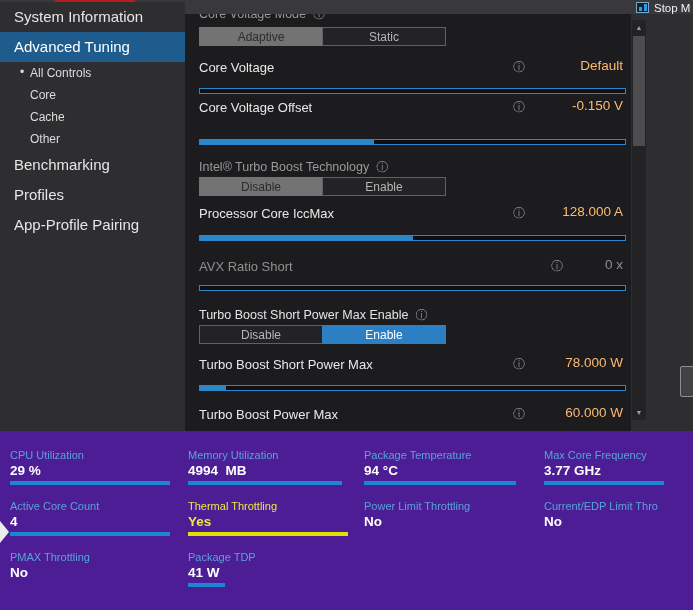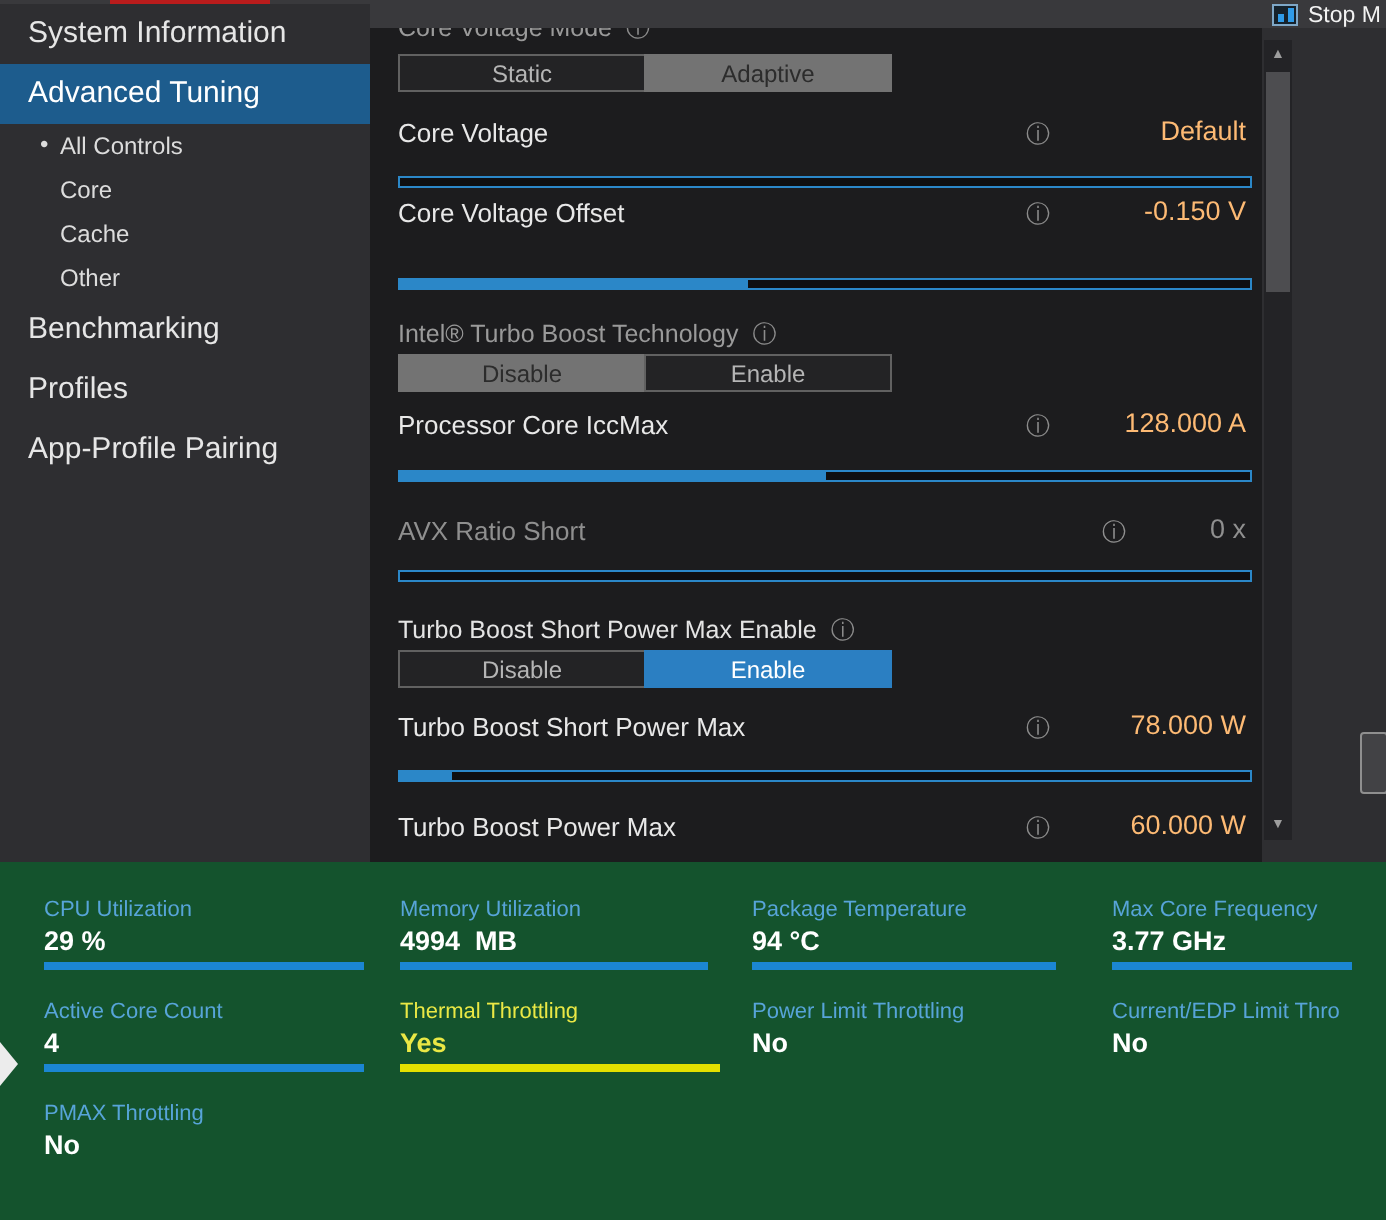"Static" div.opt { order: before "Adaptive" -> after "Adaptive" }
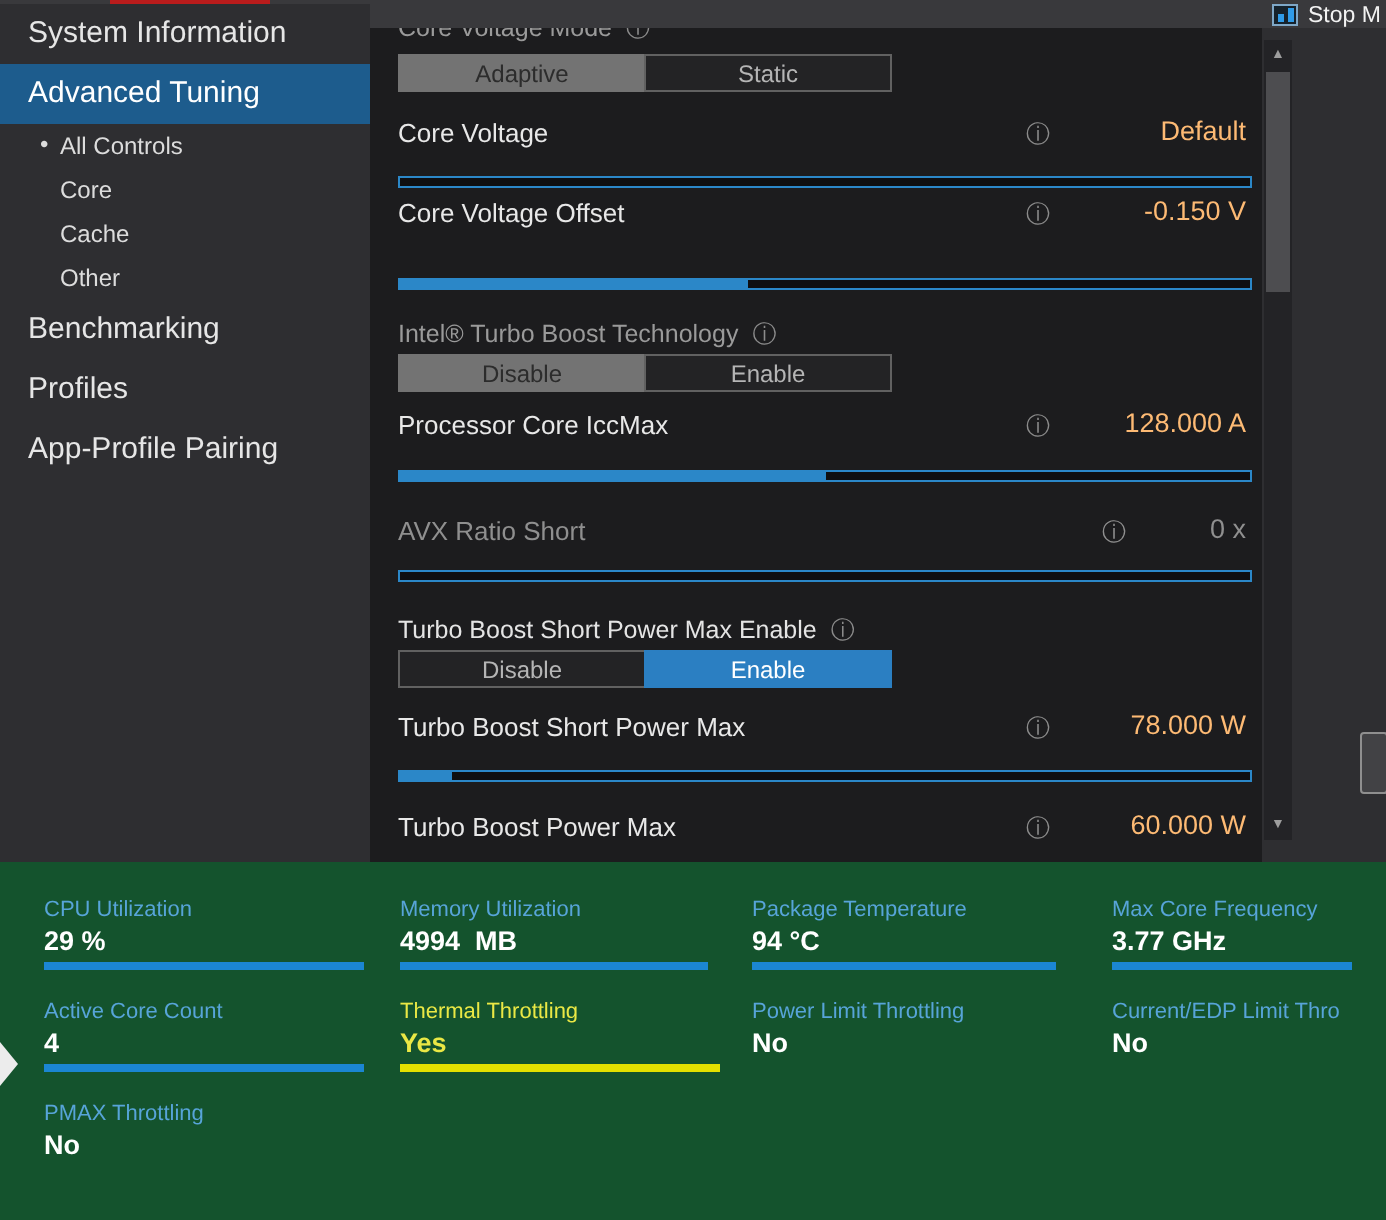"CPU Utilization" .telemetry { background: #14532d -> #4c1d95; padding: 18px 0 0 22px -> 18px 0 0 10px }
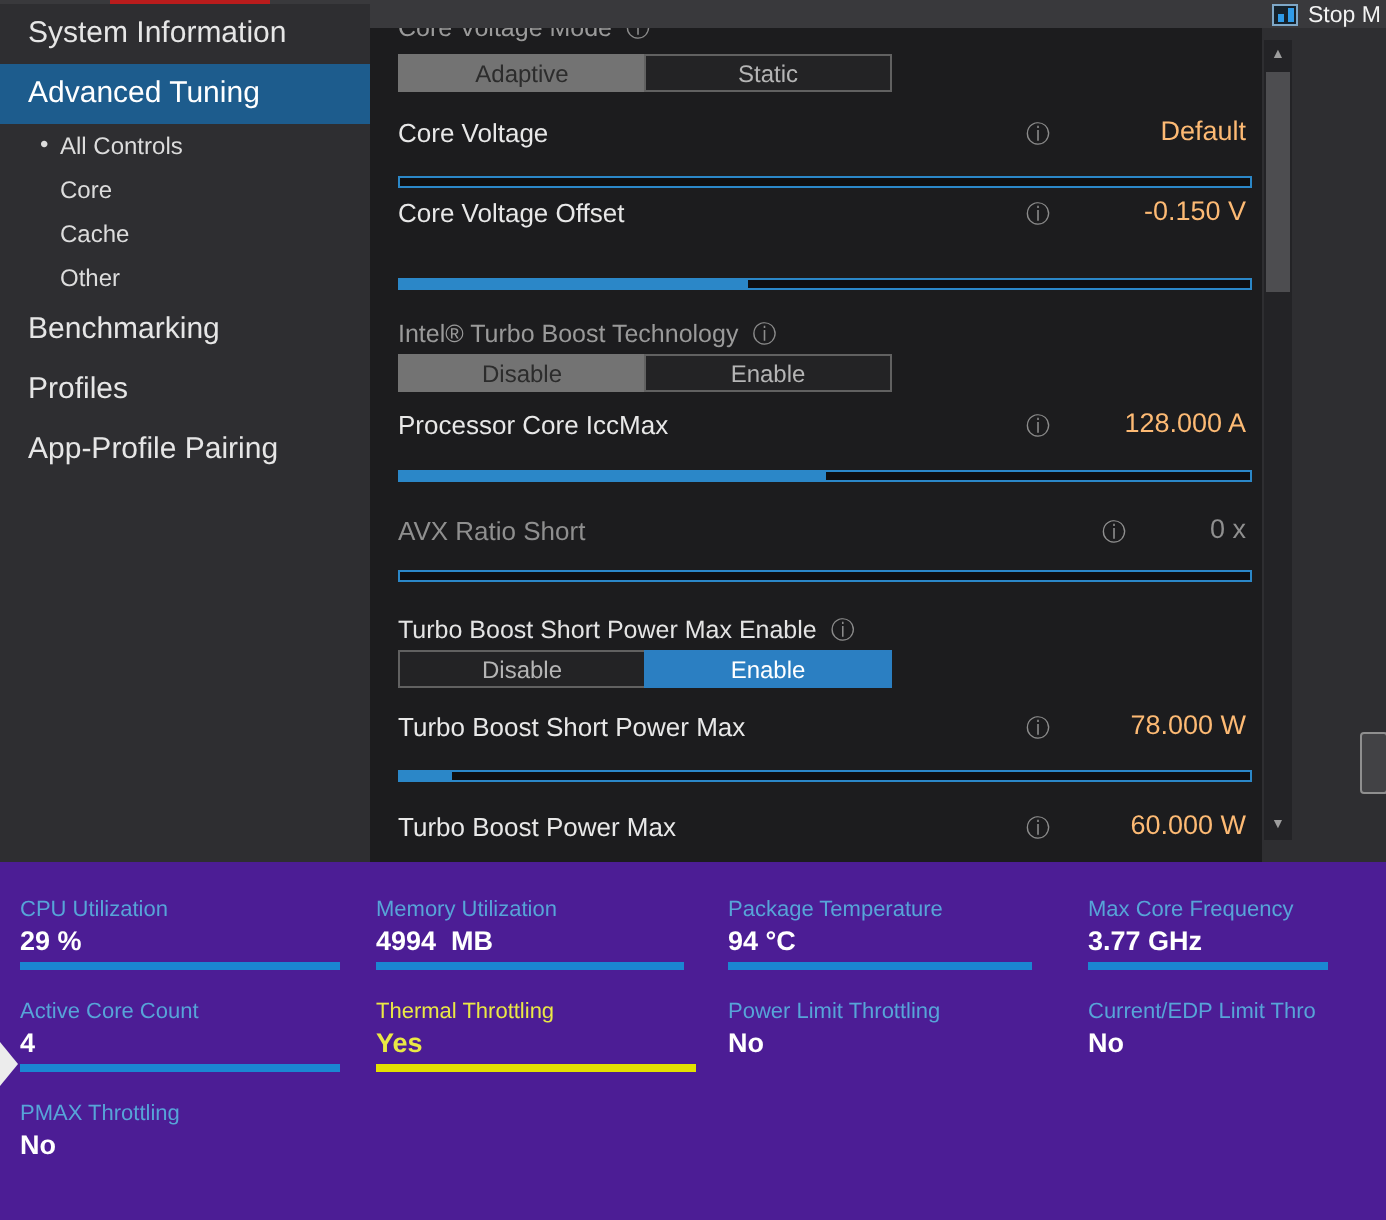"Package TDP" div.cell { html: none -> <div> <div>Package TDP</div> <div>41 W</div> <div> <div></div> </div> </div> }
